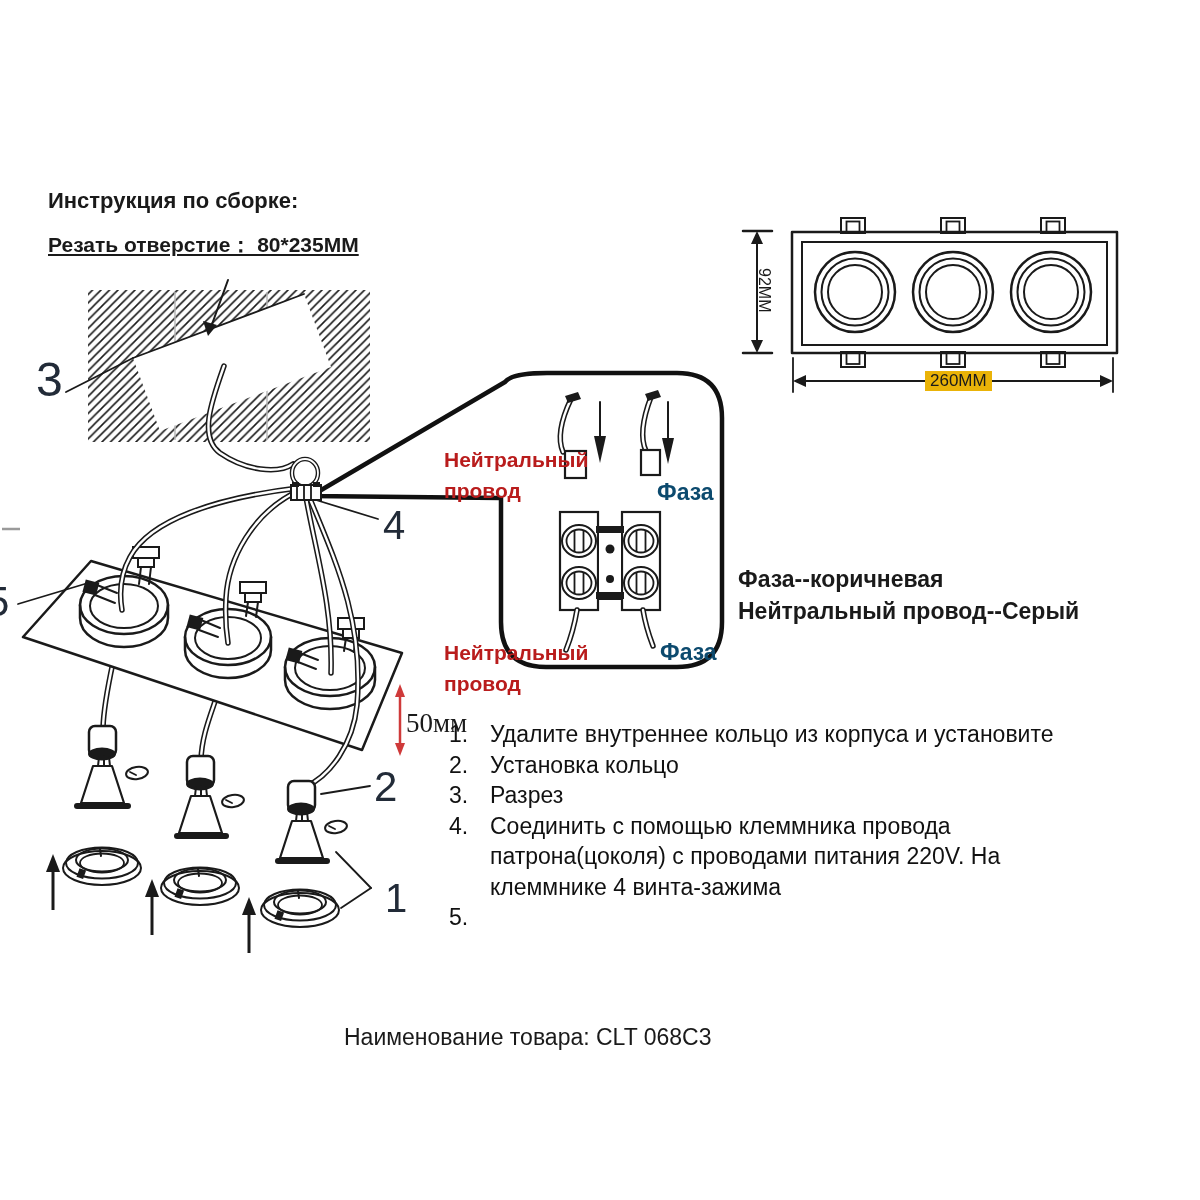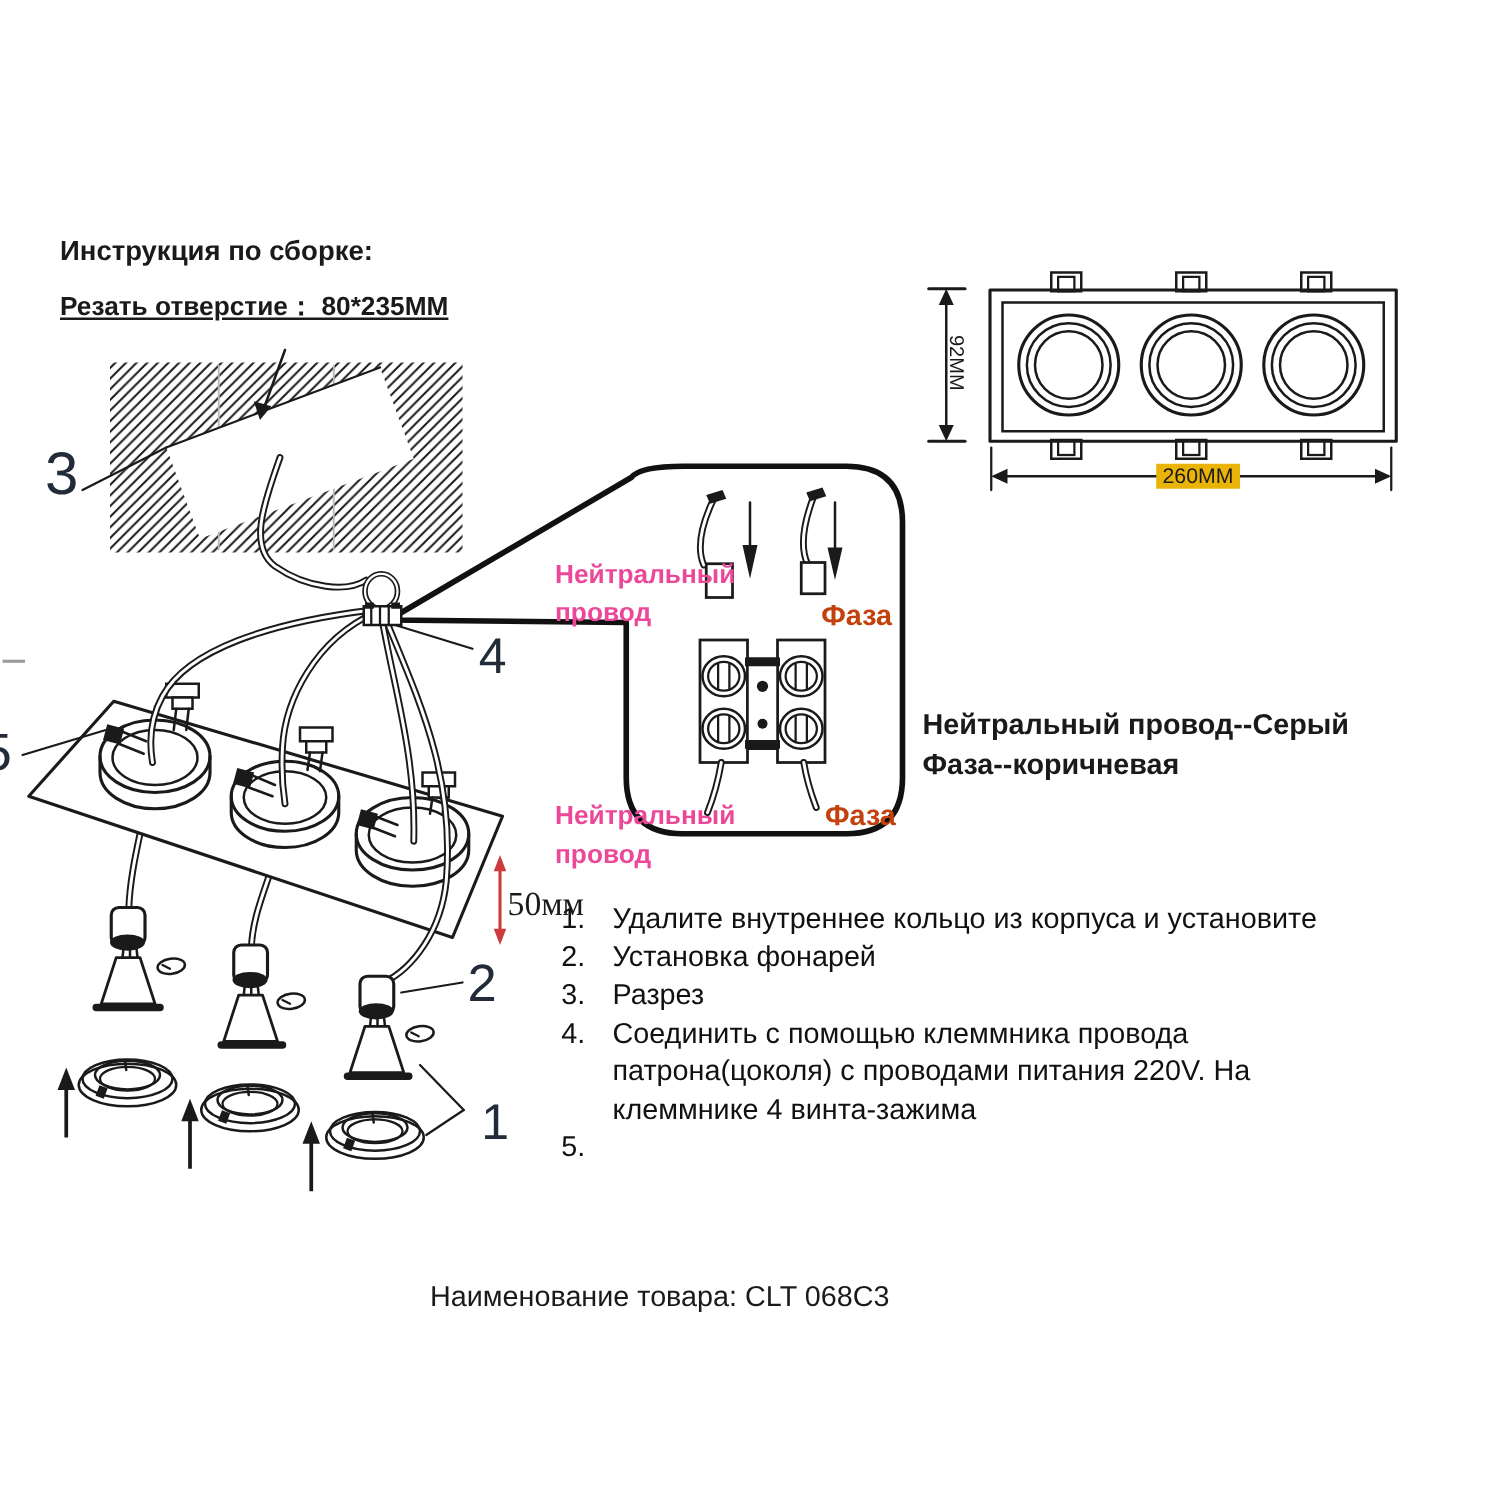"Нейтральный" .lbl { color: #ec4899 -> #b91c1c }
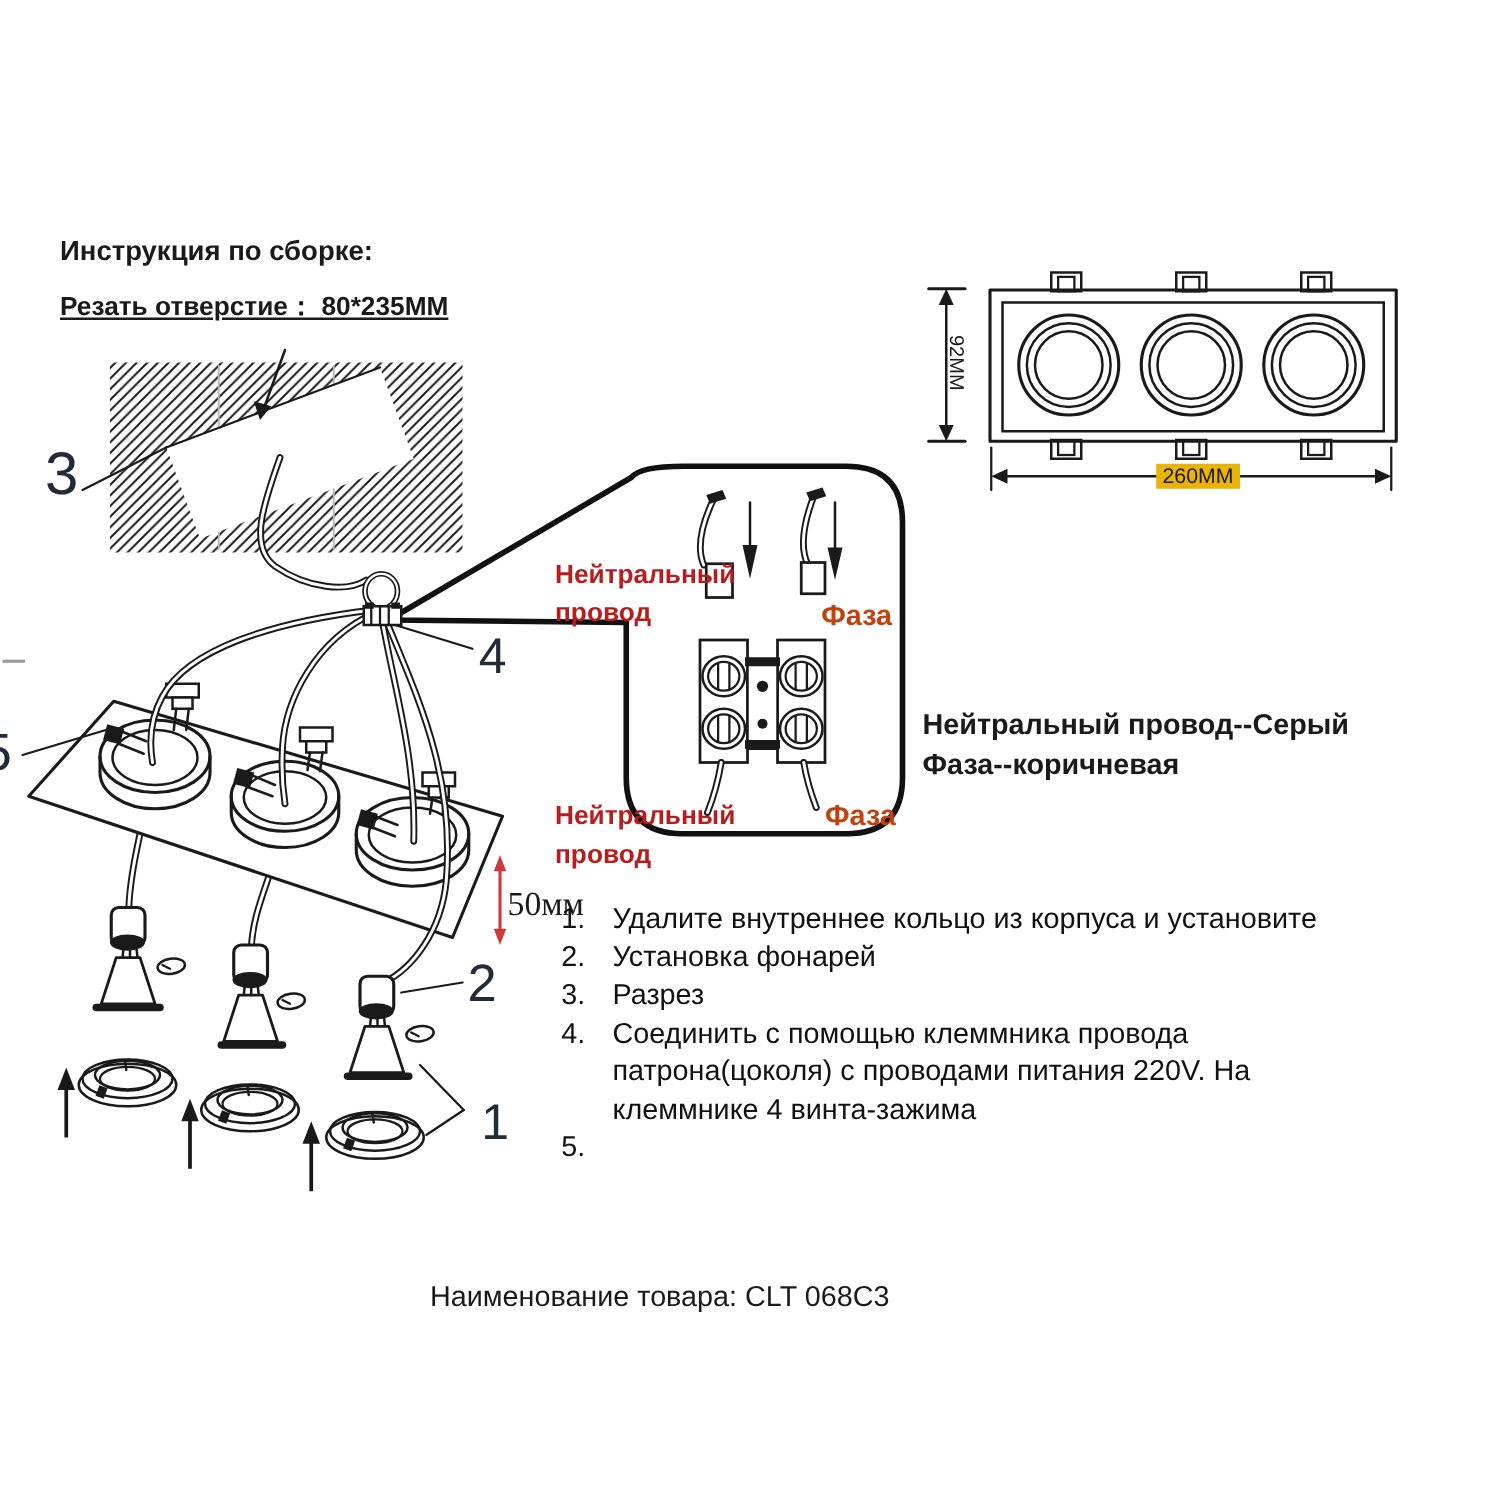"Фаза" .faza { color: #c2410c -> #0c4a6e }
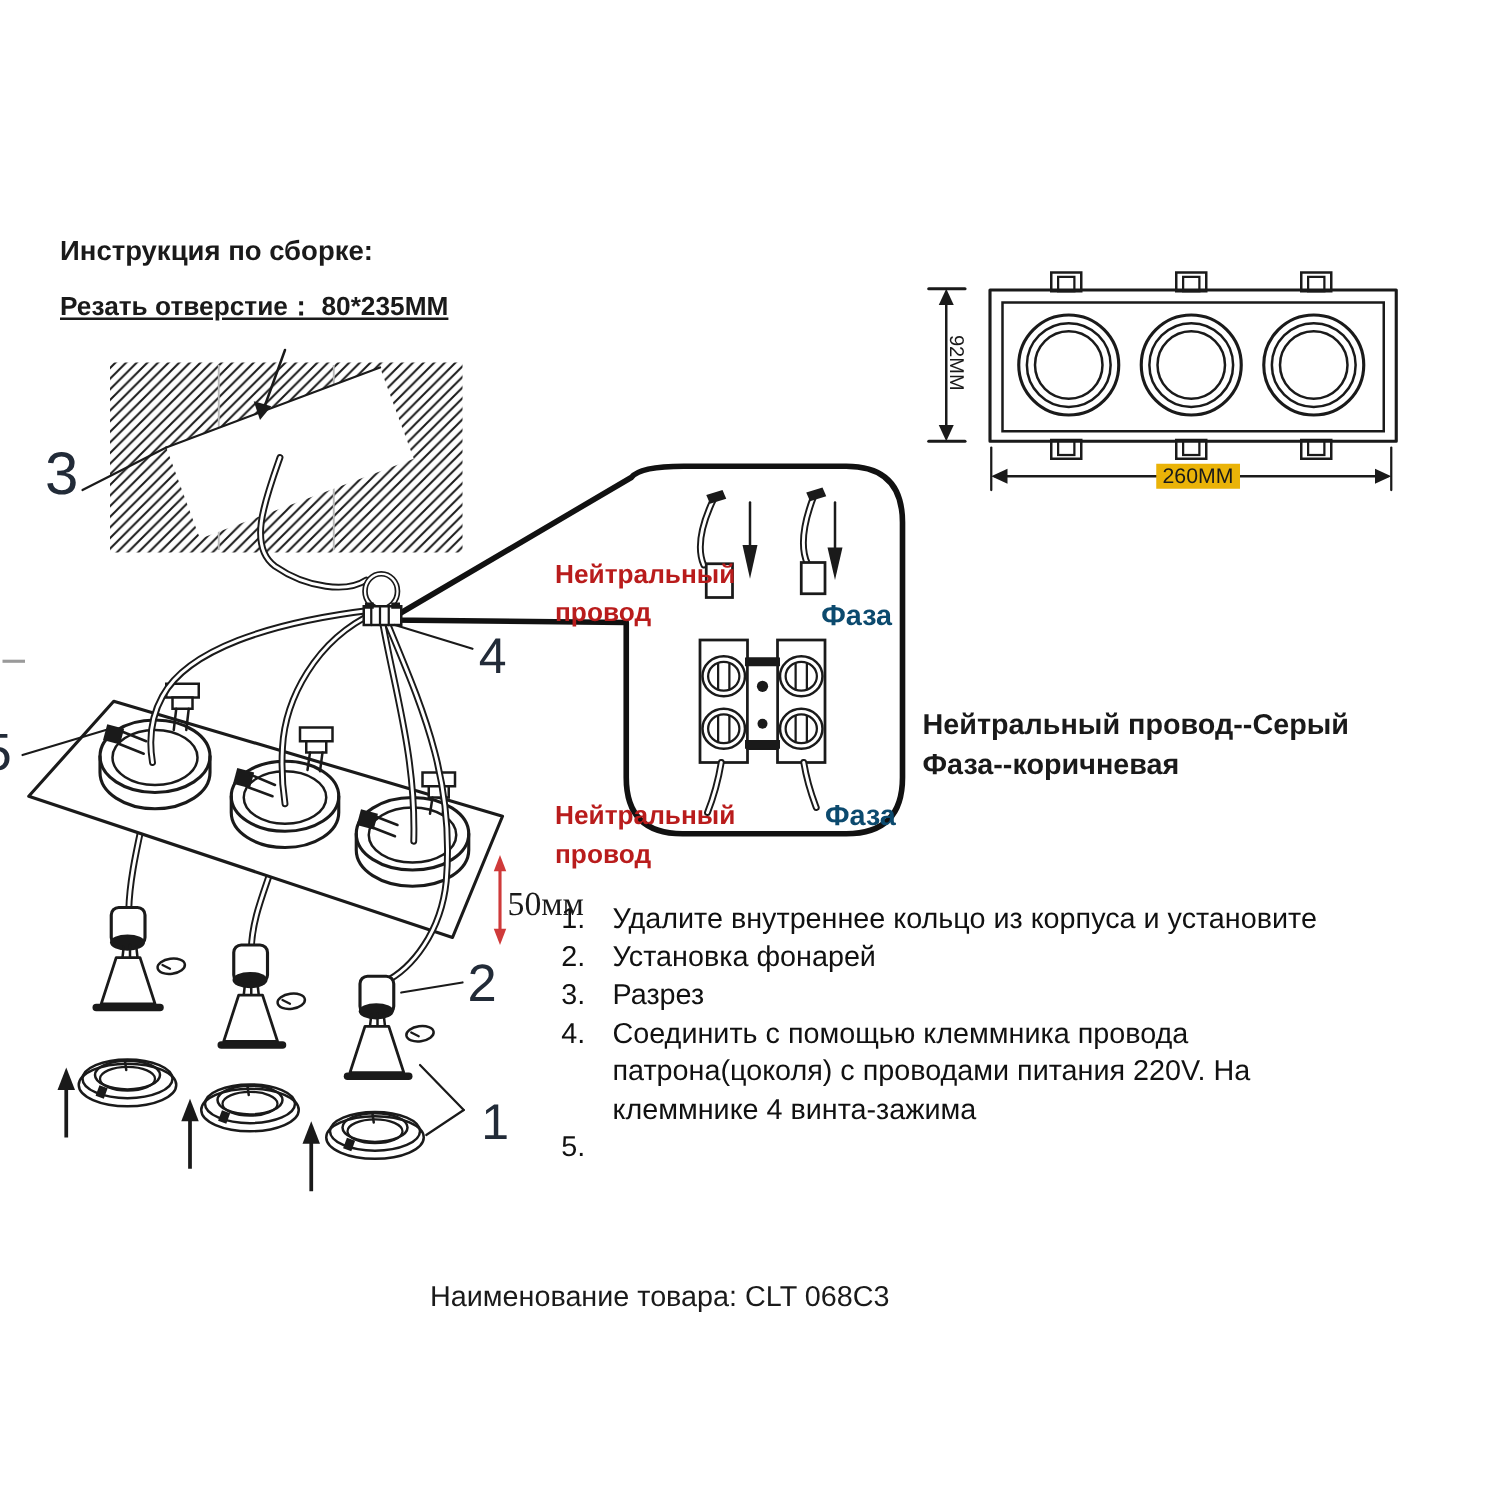"Нейтральный провод--Серый" div { order: before "Фаза--коричневая" -> after "Фаза--коричневая" }
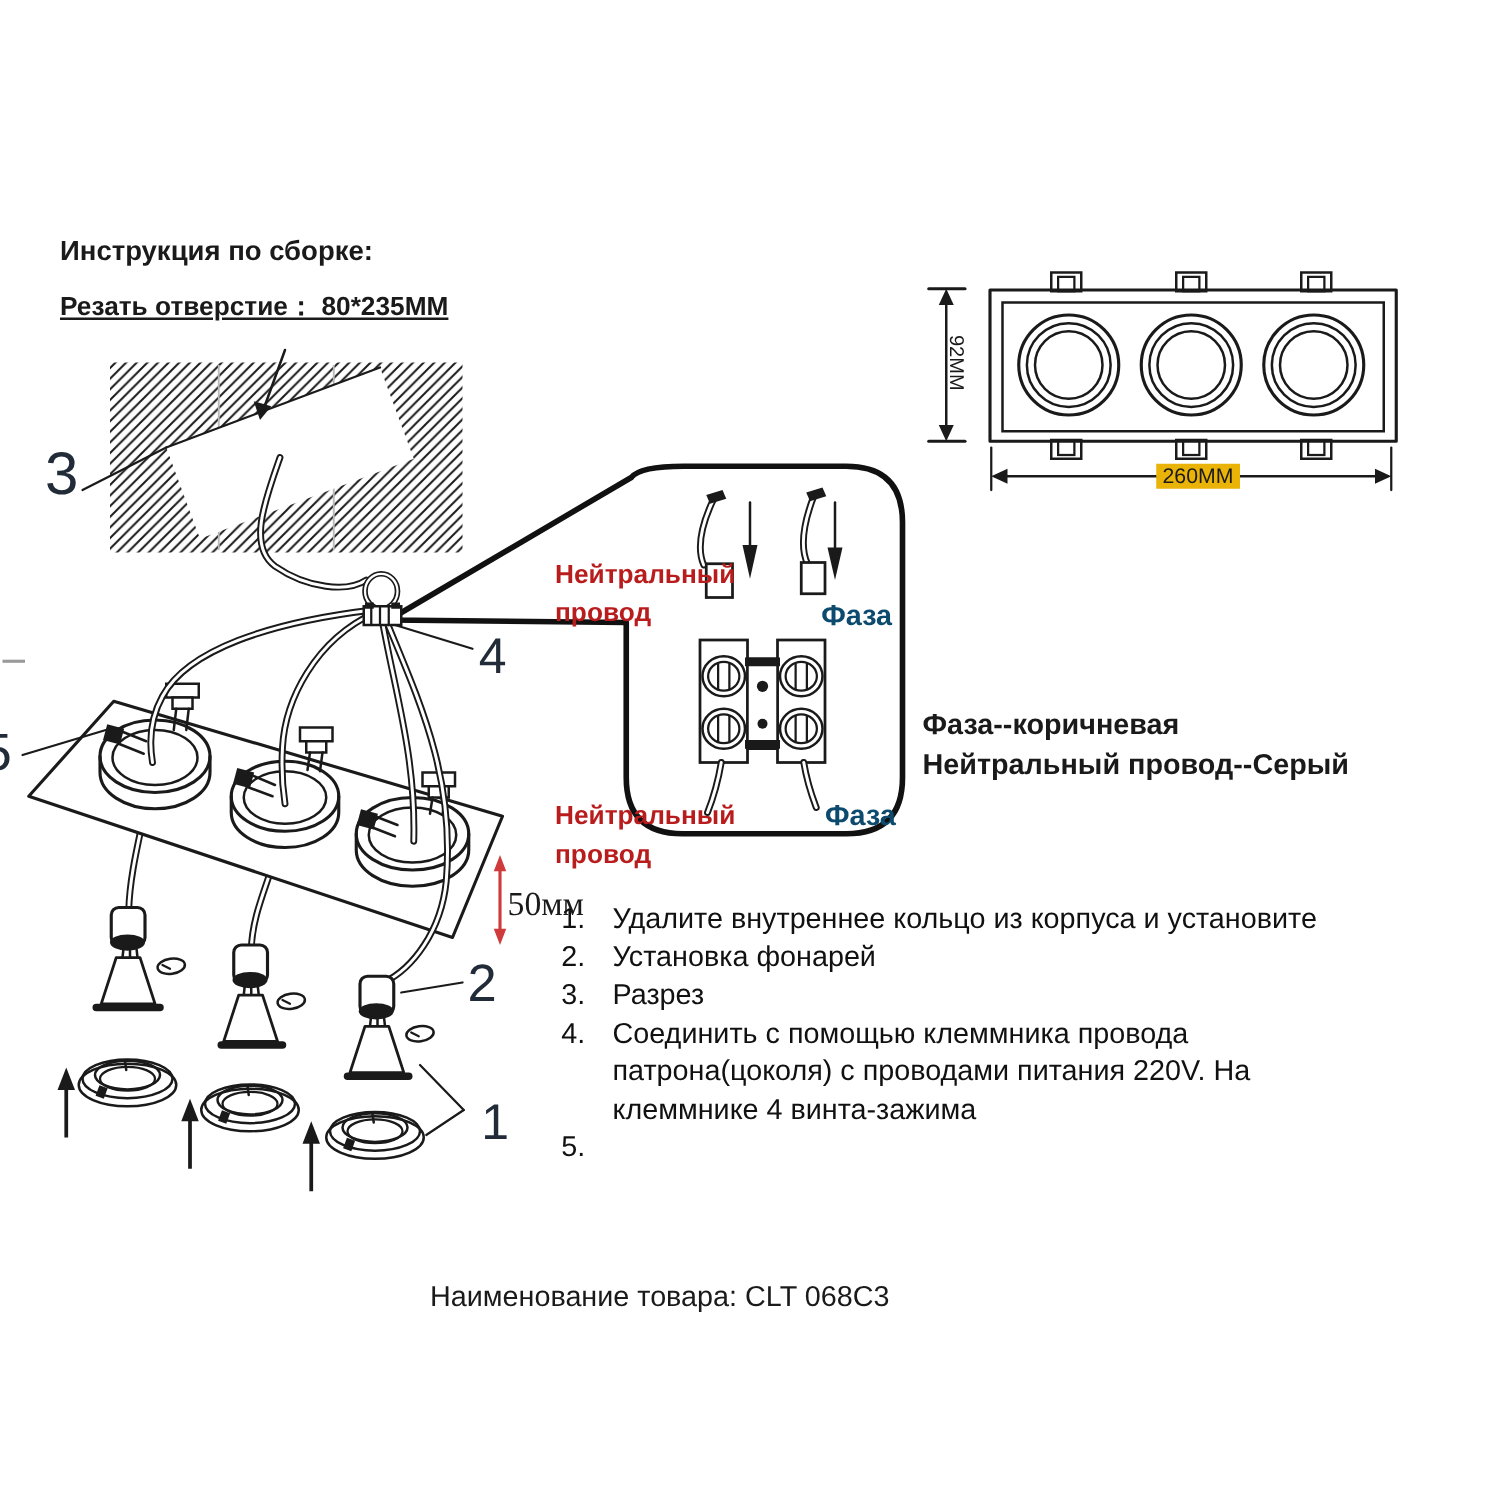"Установка фонарей" div { text: фонарей -> кольцо }
